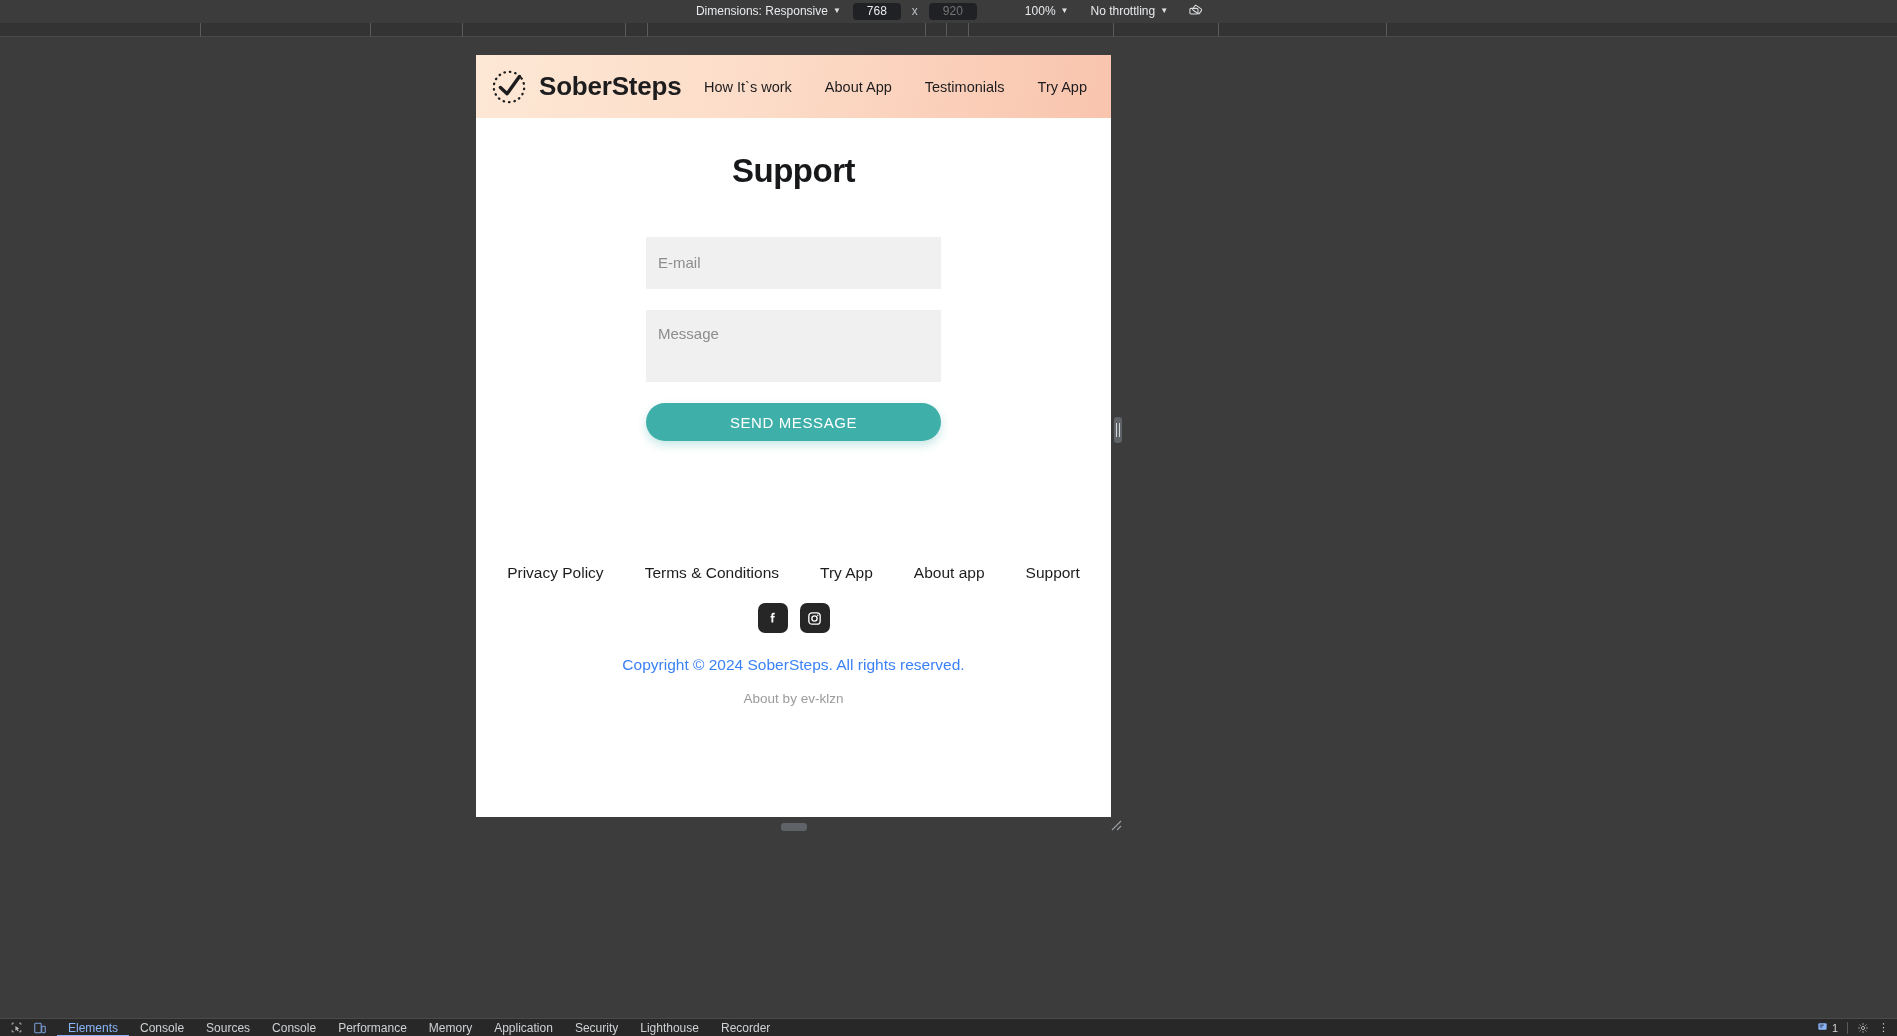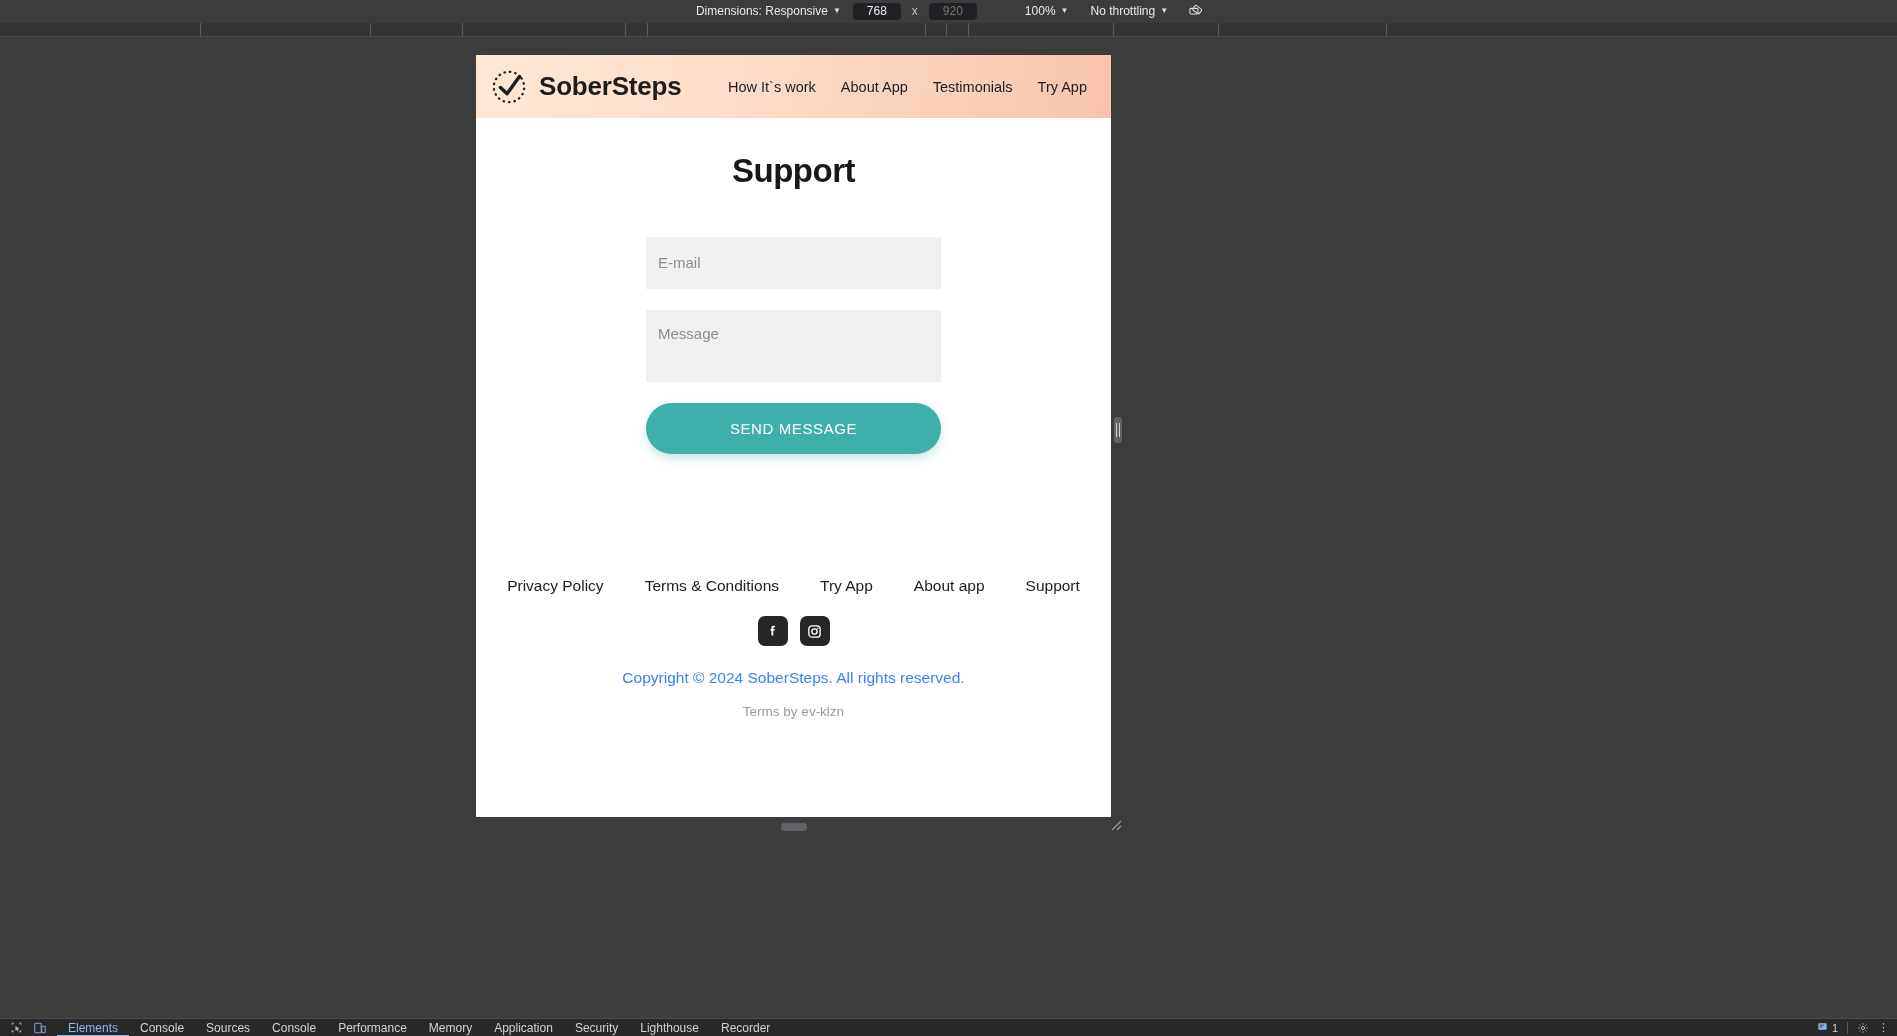"How It`s work" .nav-link { margin-left: none -> 8px }
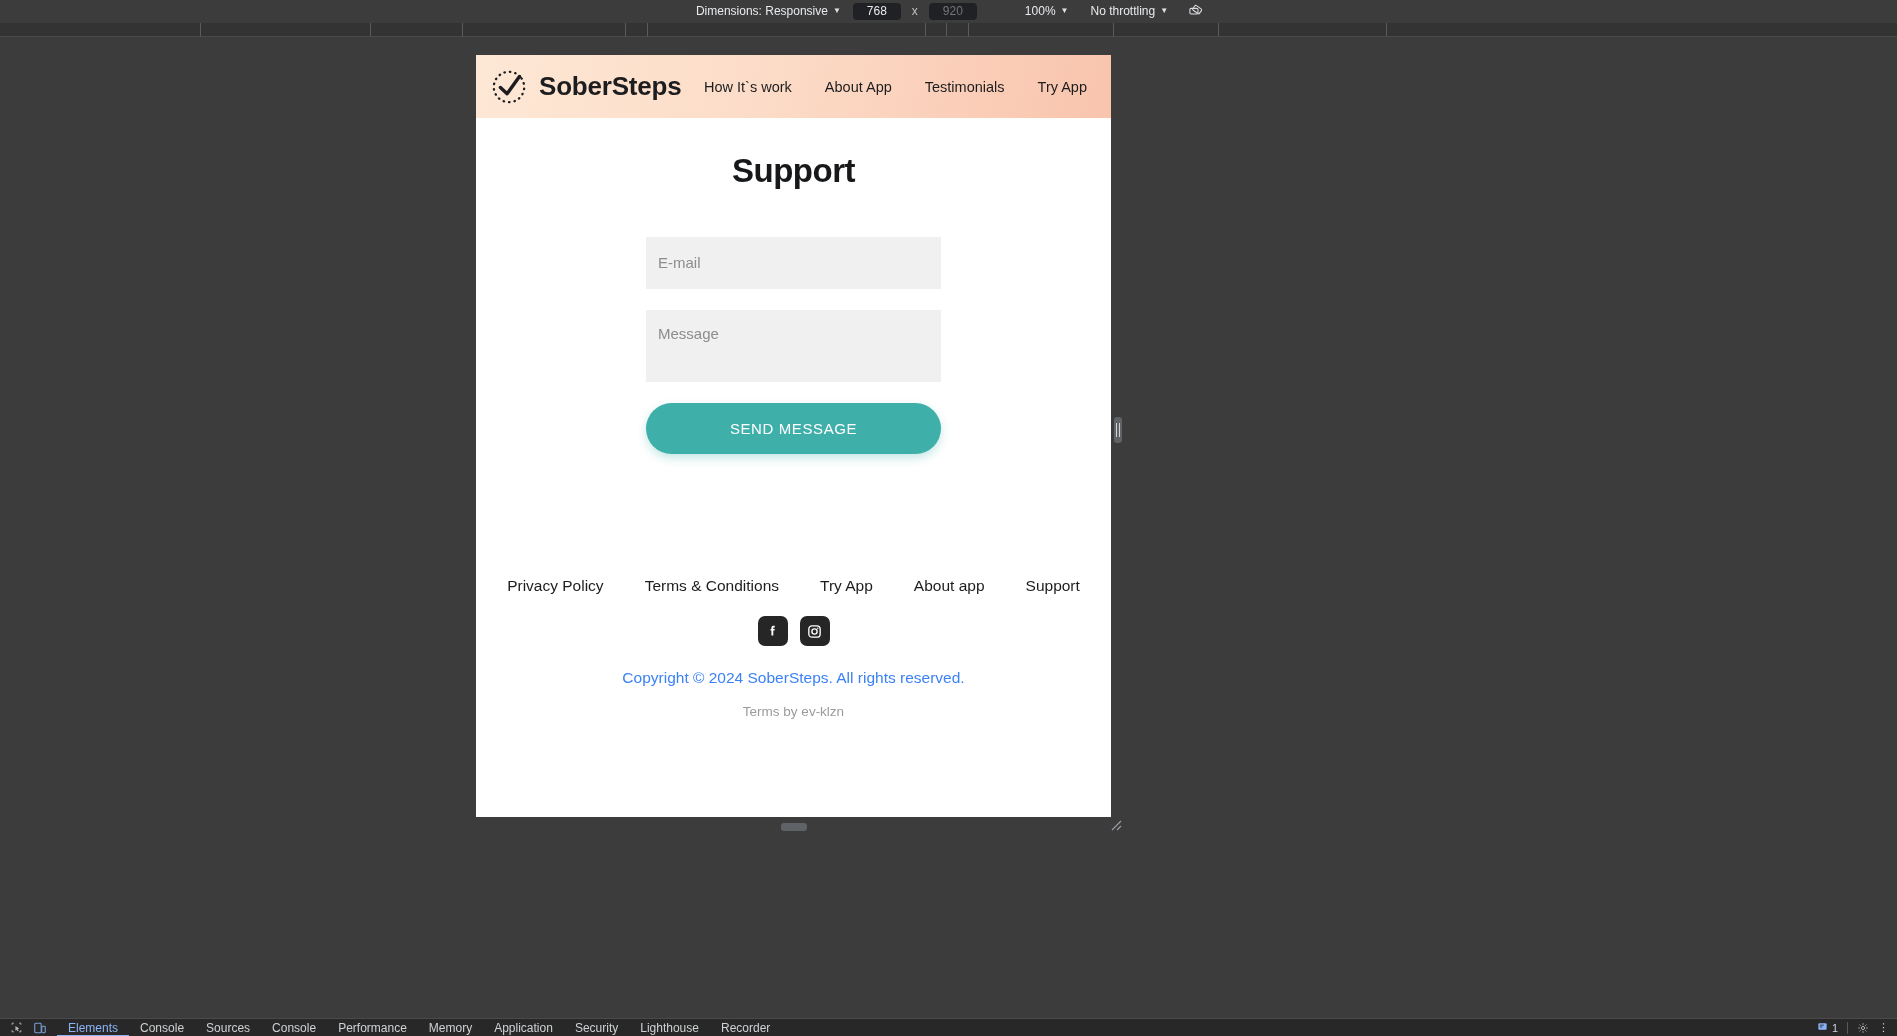"SEND MESSAGE" #send-button { height: 51px -> 38px }
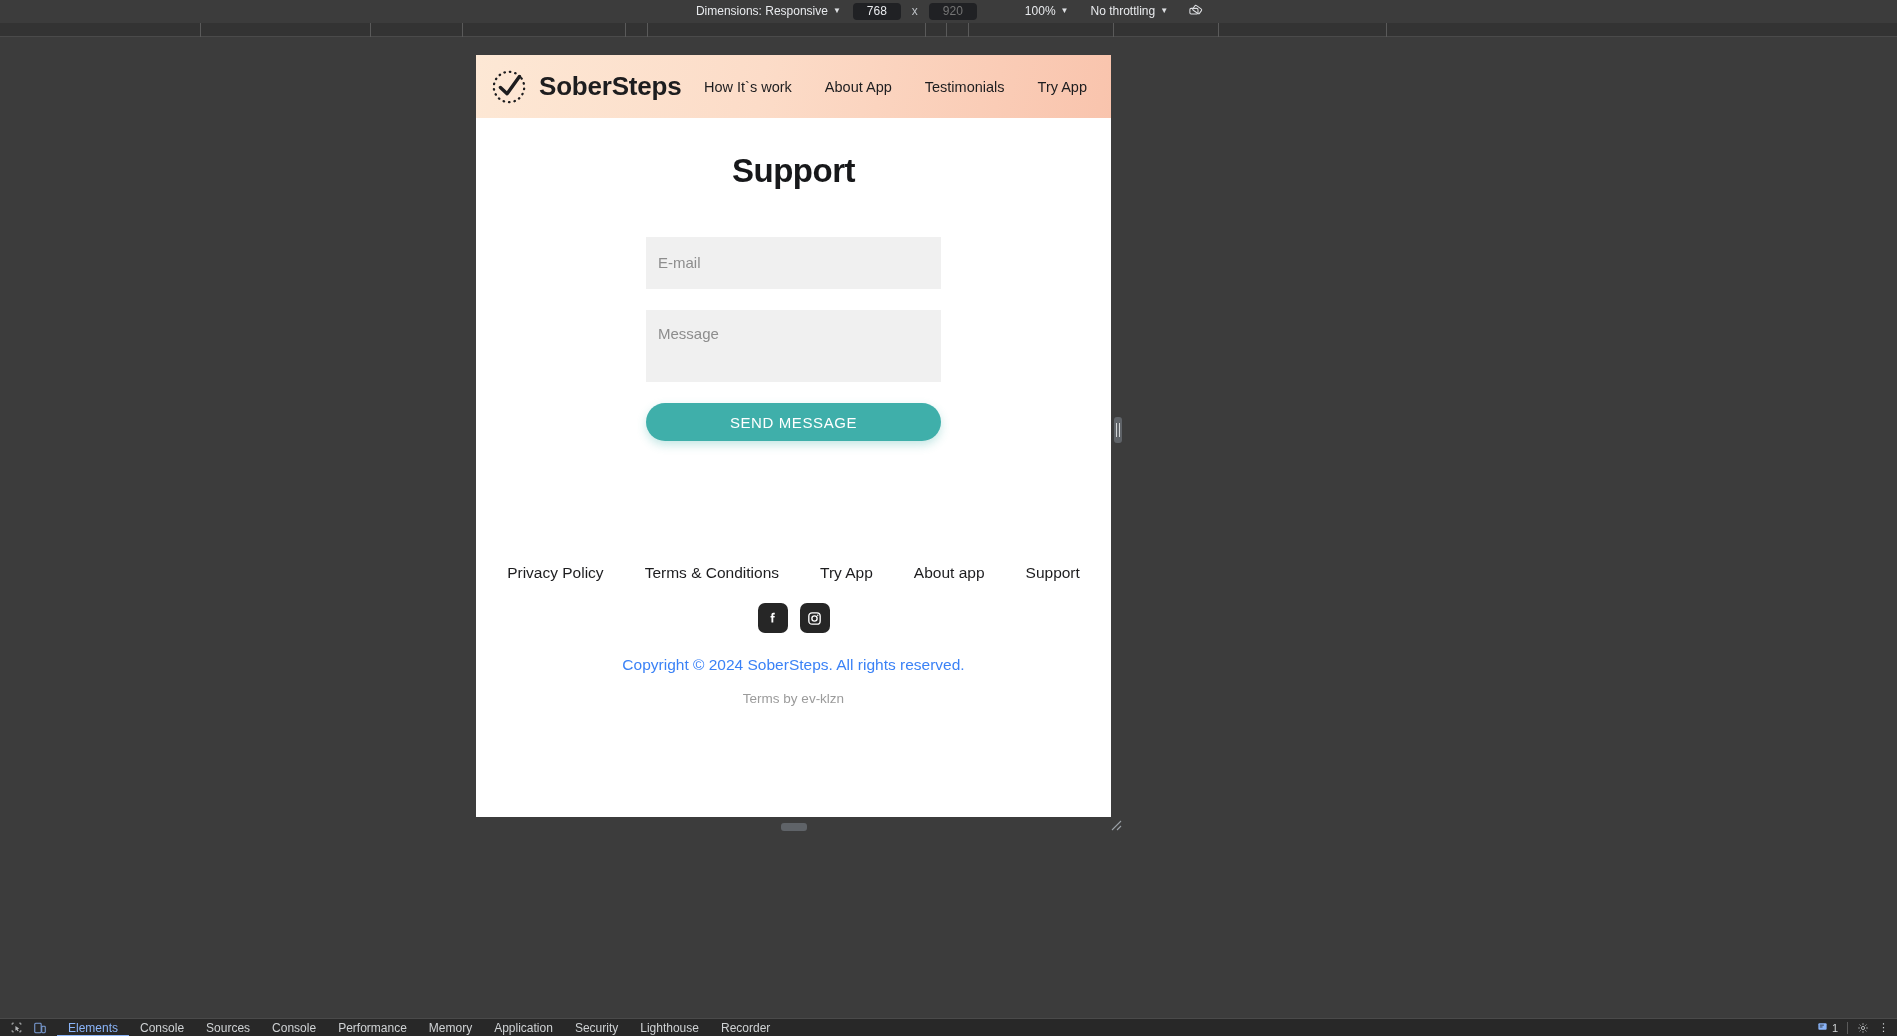"Terms by ev-klzn" div { text: Terms -> About }
